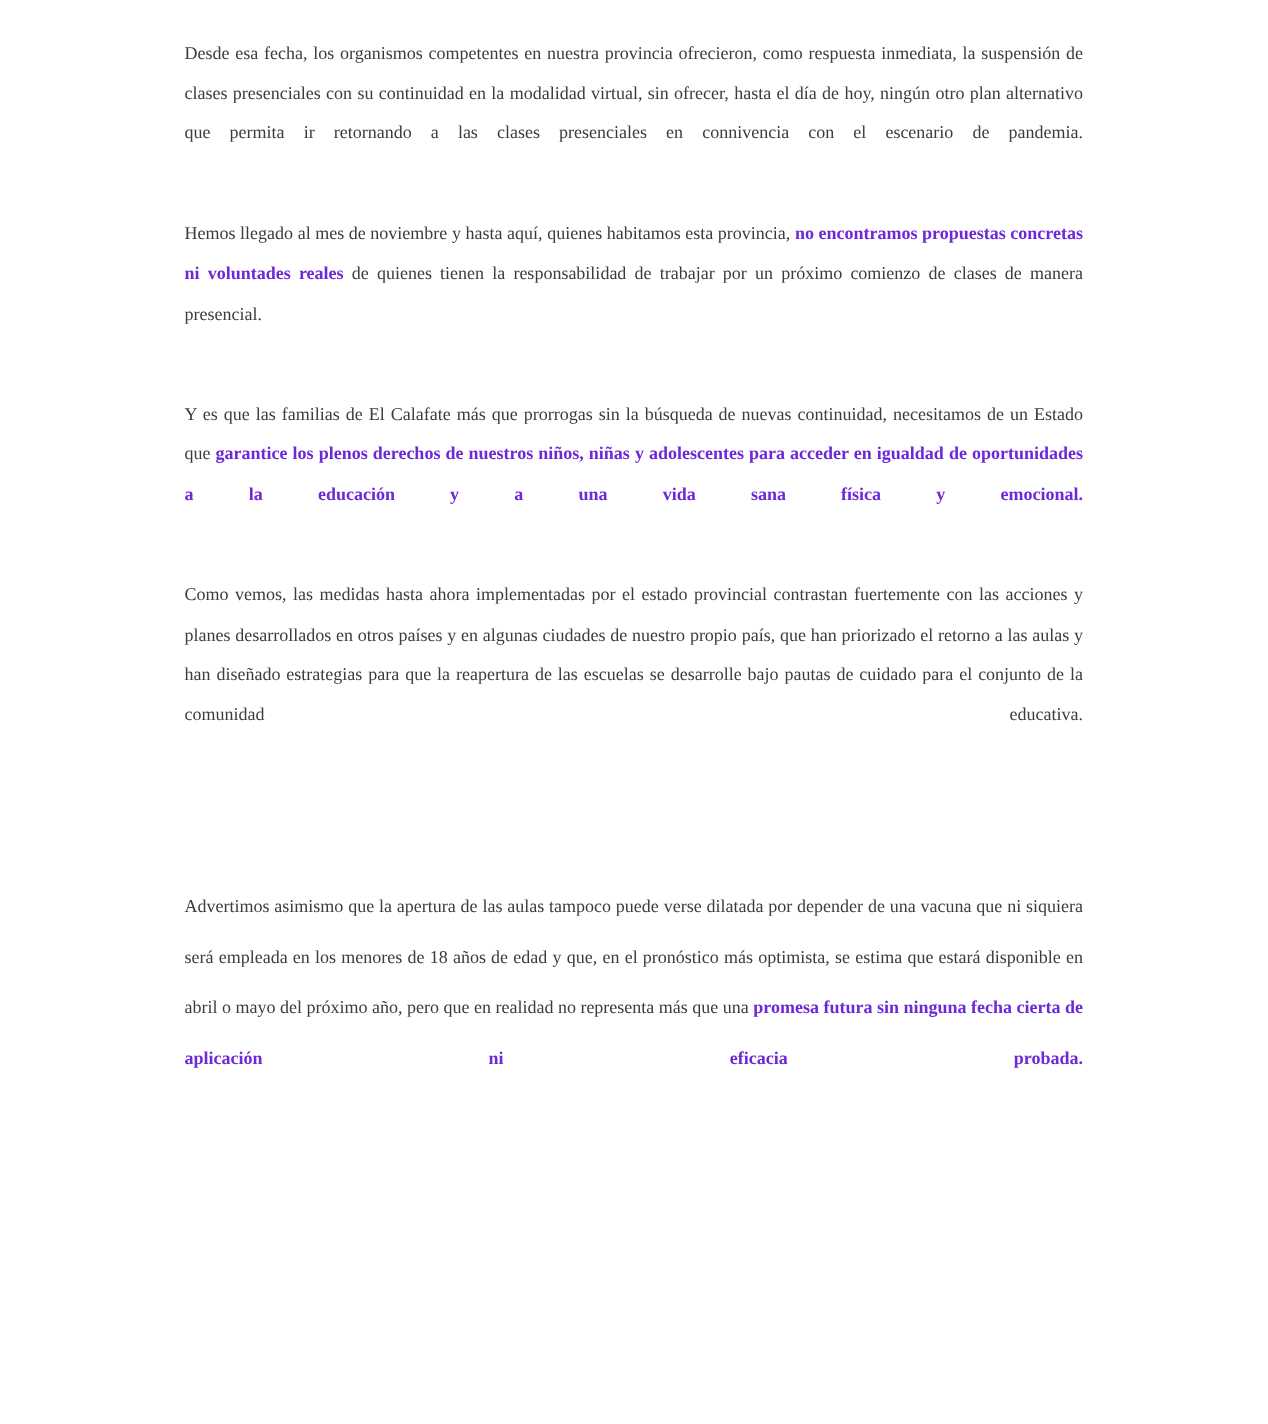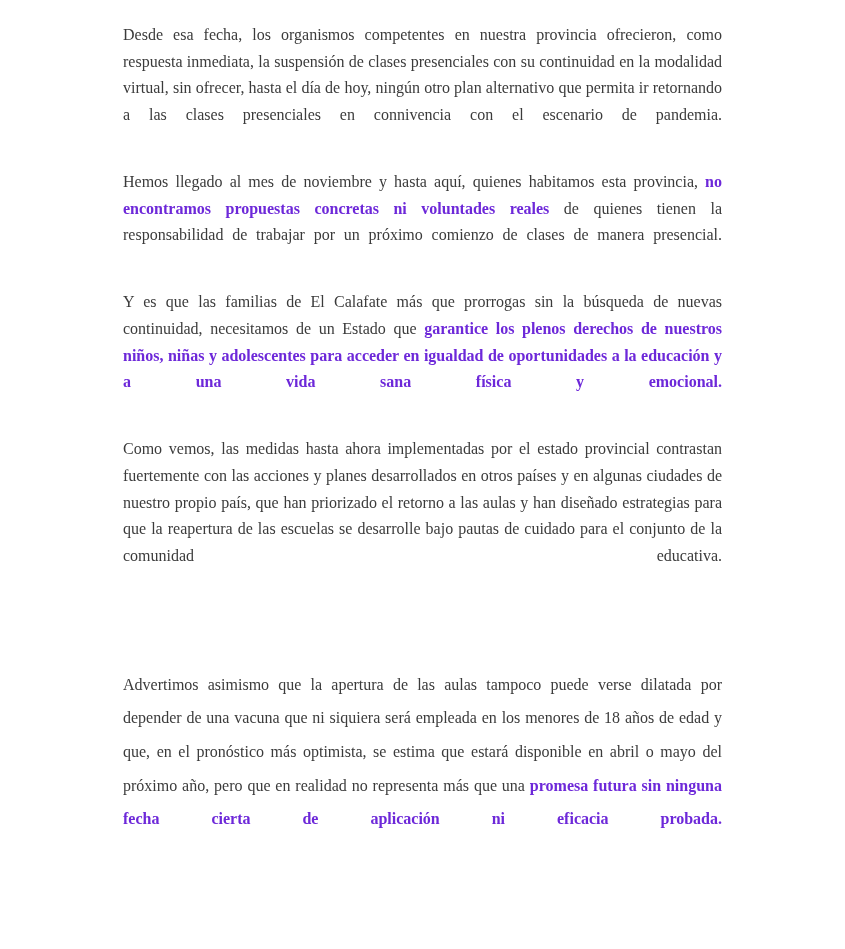"Desde esa fecha, los organismos" p.para { font-size: 16px -> 12px }
